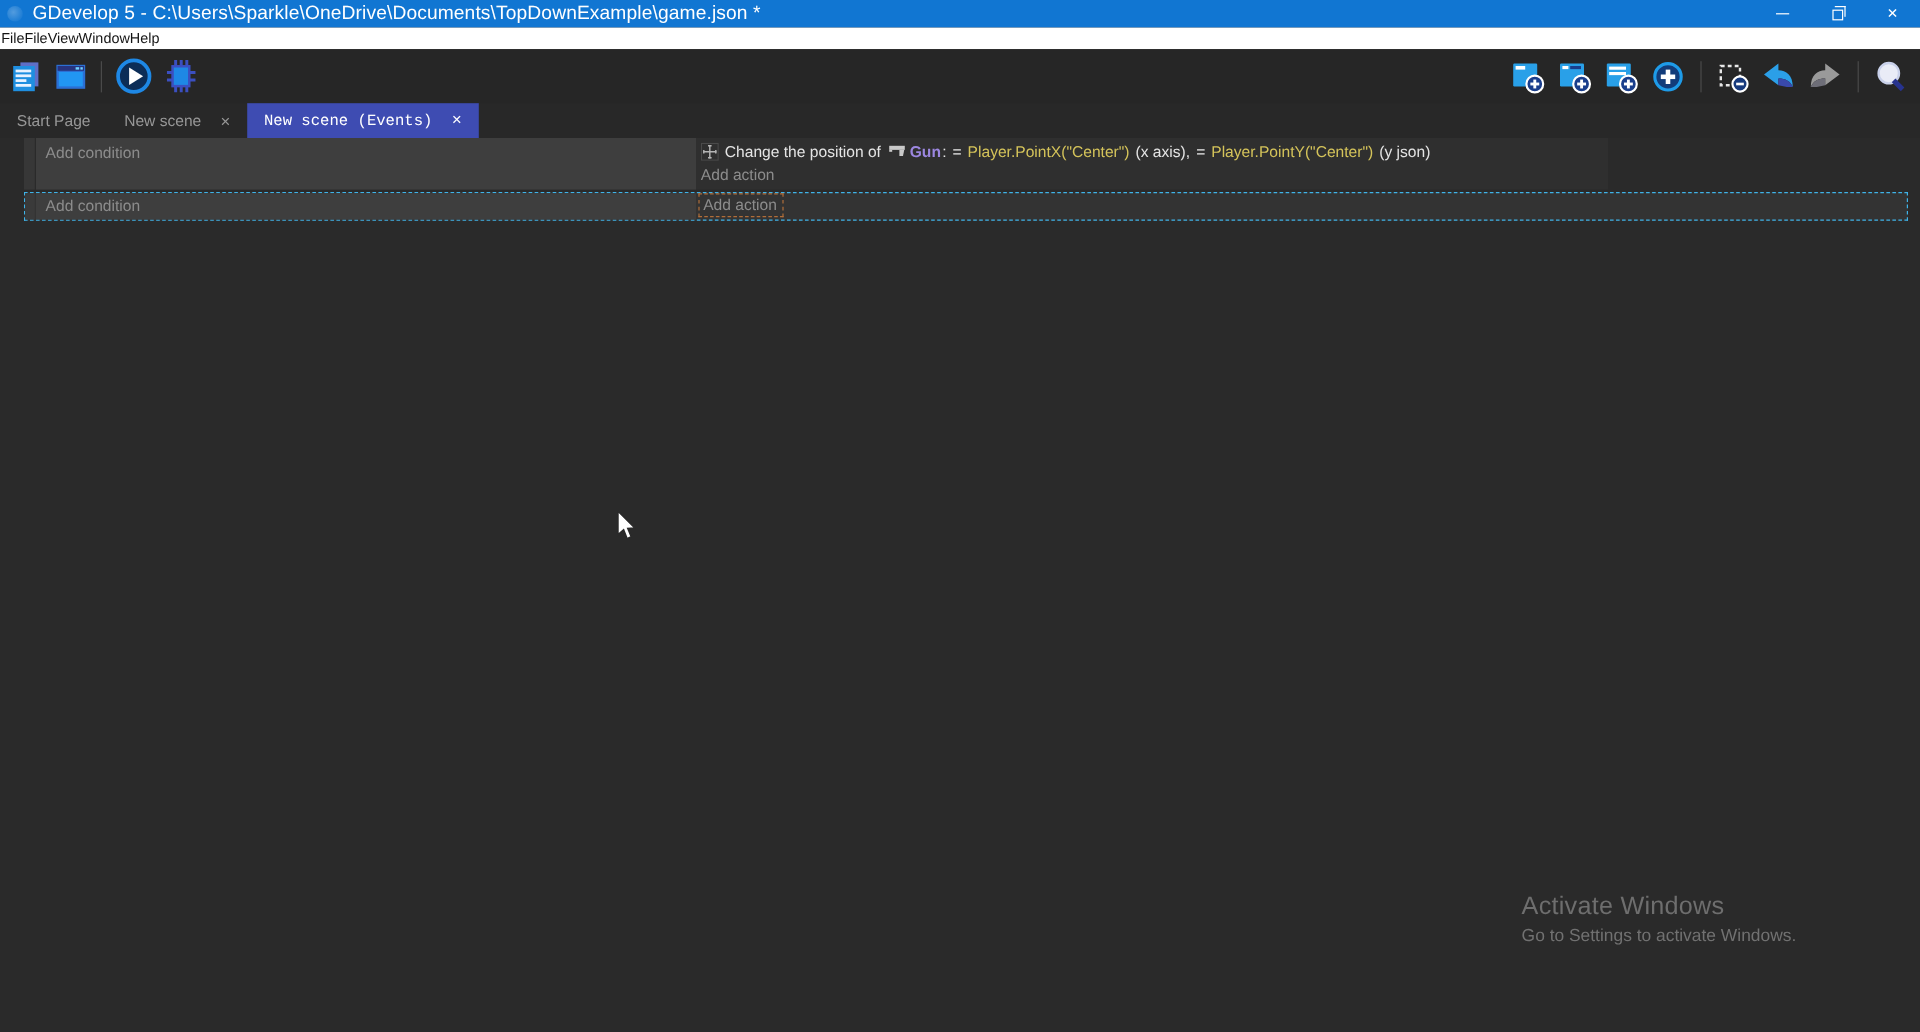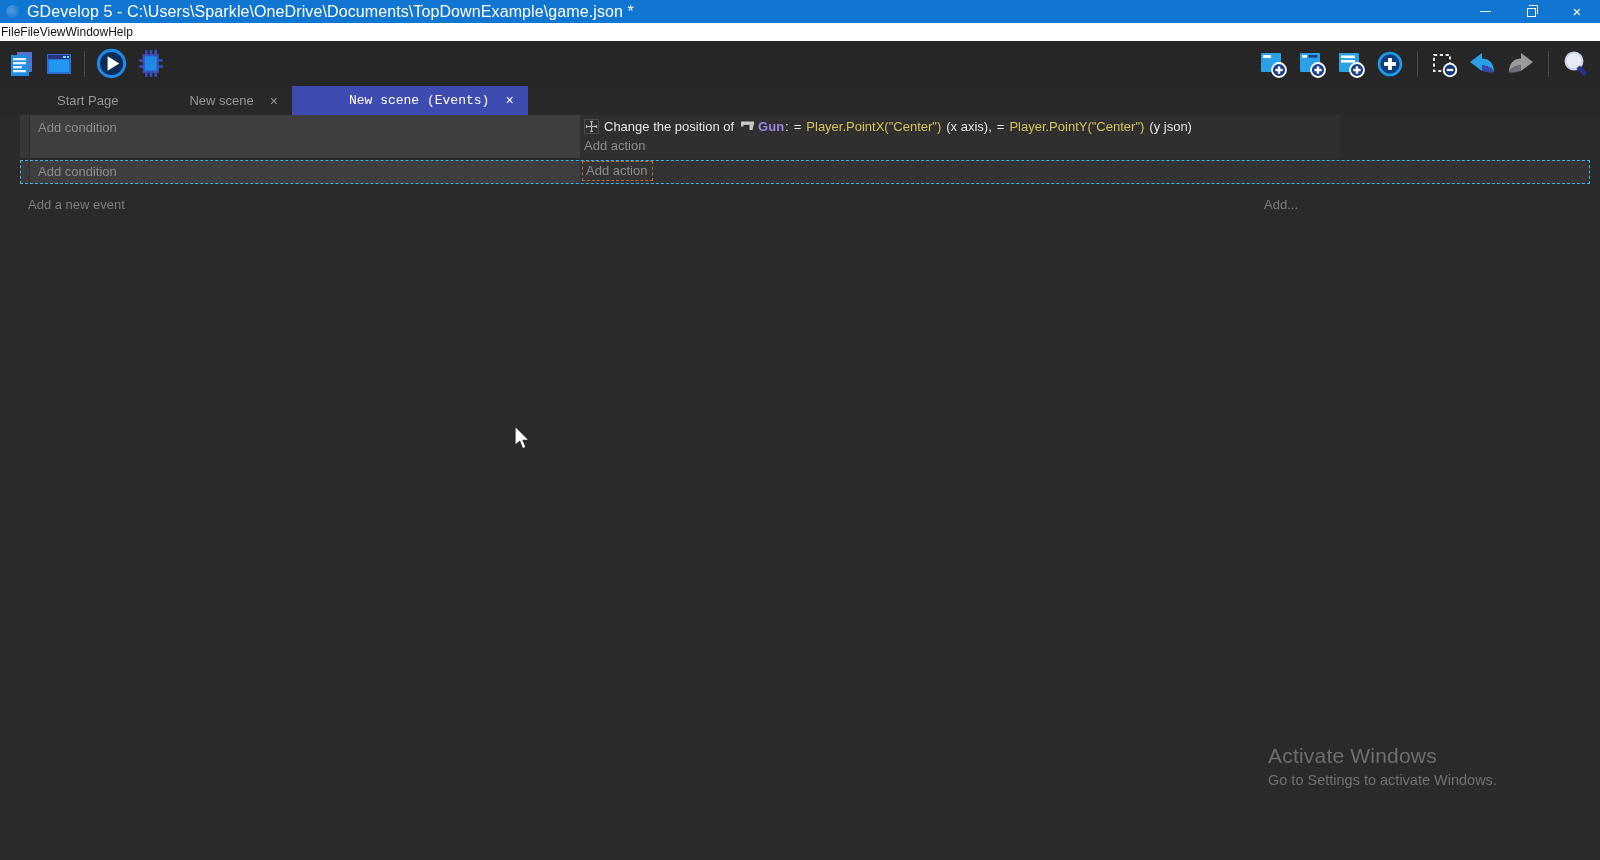"Start Page" .tab .tab-label { margin-left: 43px -> none }
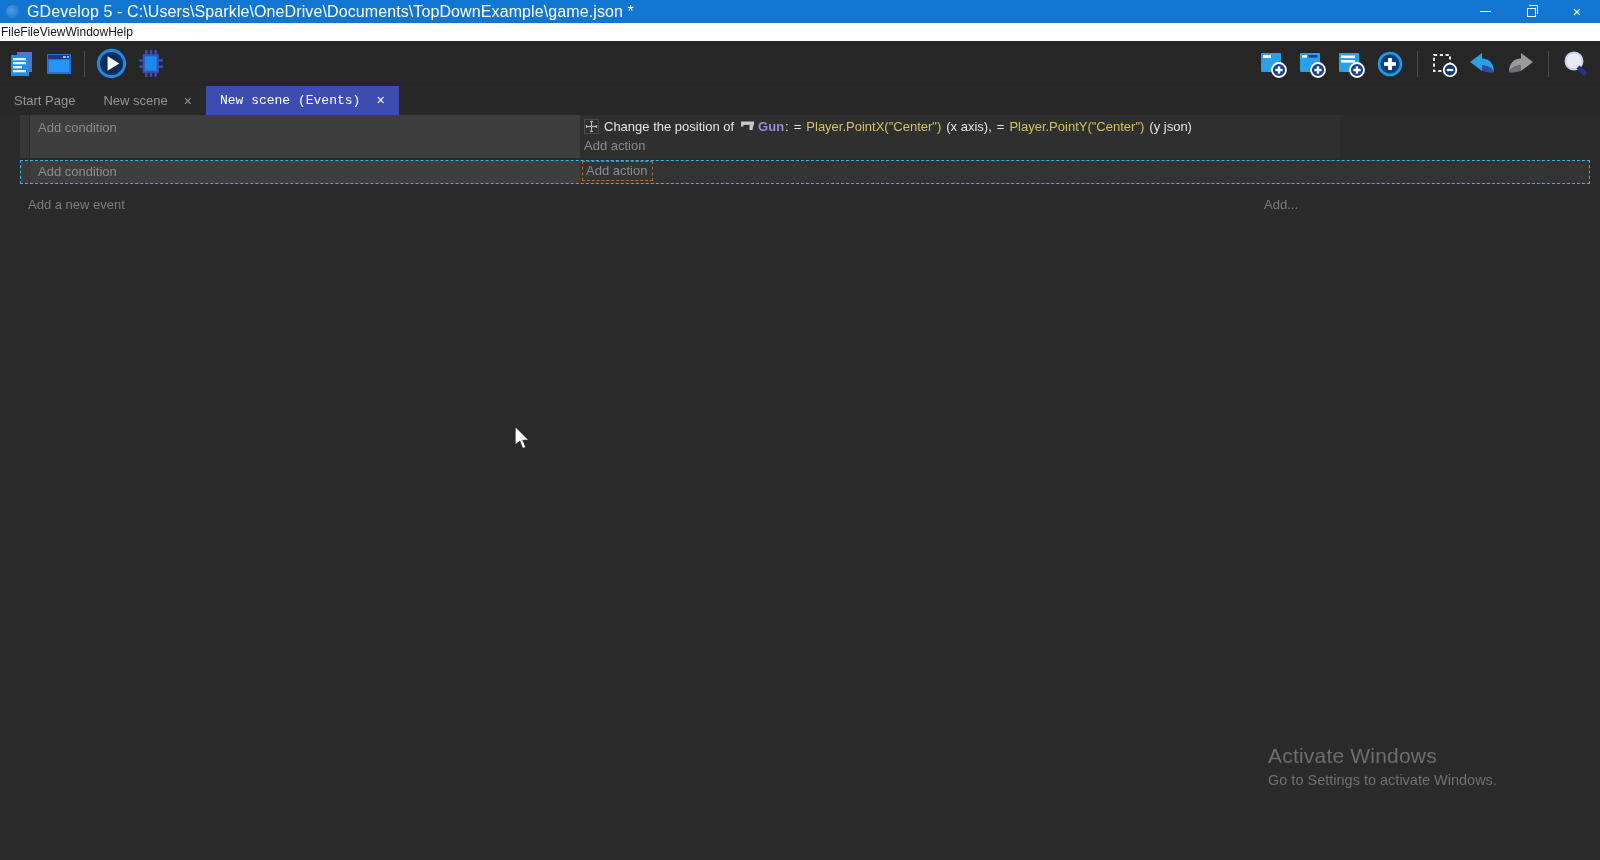"Add a new event" div.footer-row { html: <div> <span>Add a new event</span> <span>Add...</span> </div> -> none }
